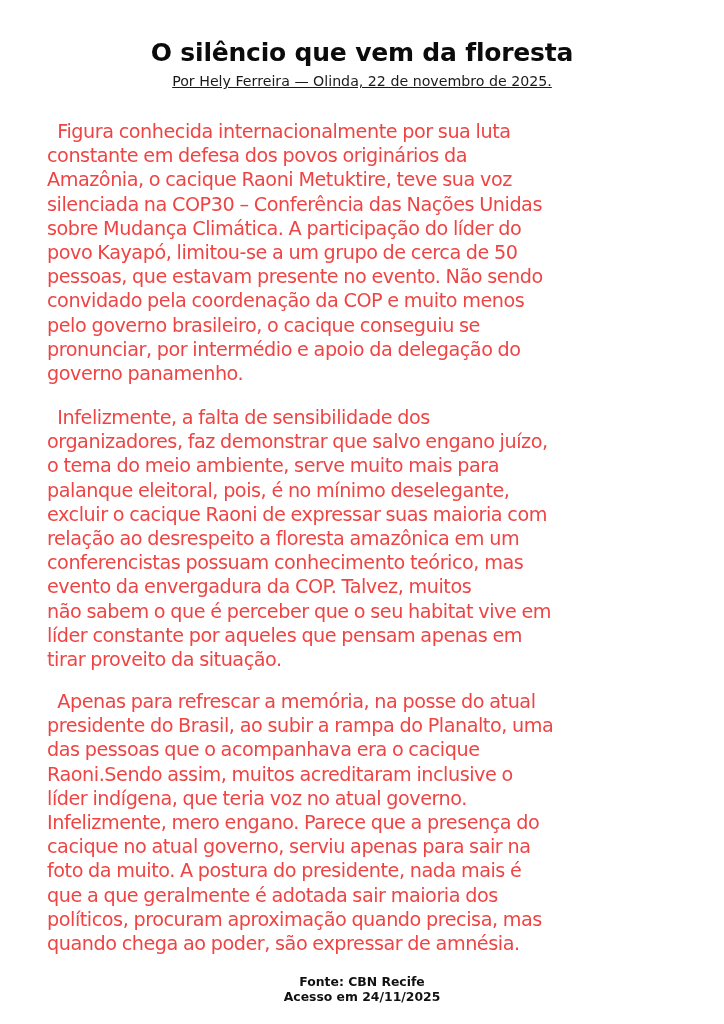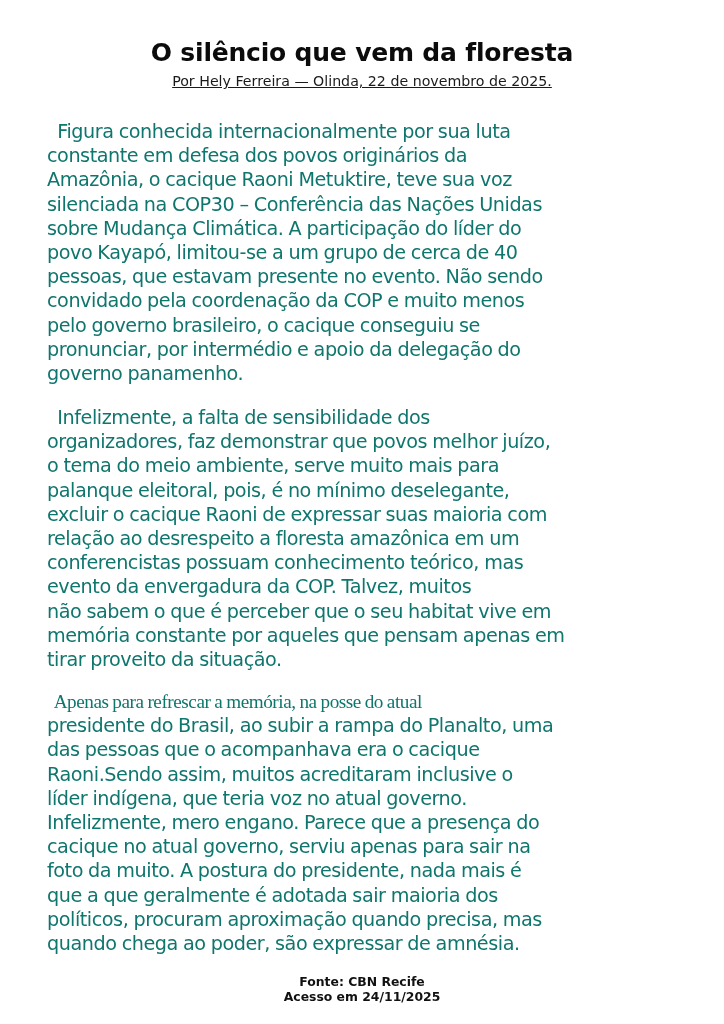"Figura conhecida internacionalmente por" .body { color: #0f766e -> #ef4444 }
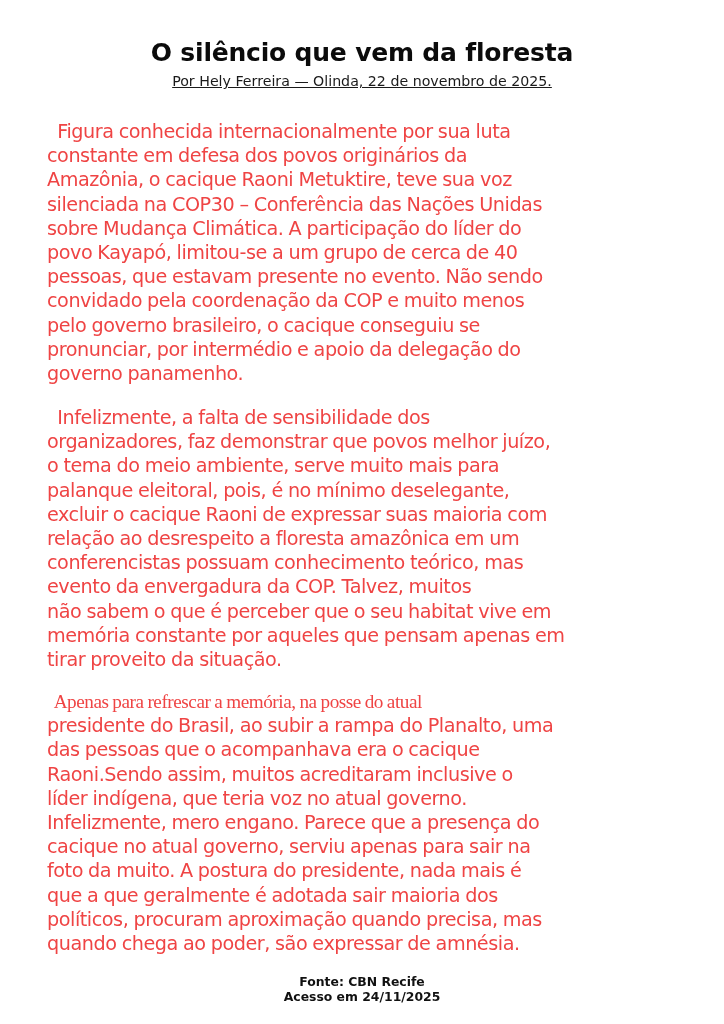"povo Kayapó, limitou-se a um" span.line { text: 40 -> 50 }
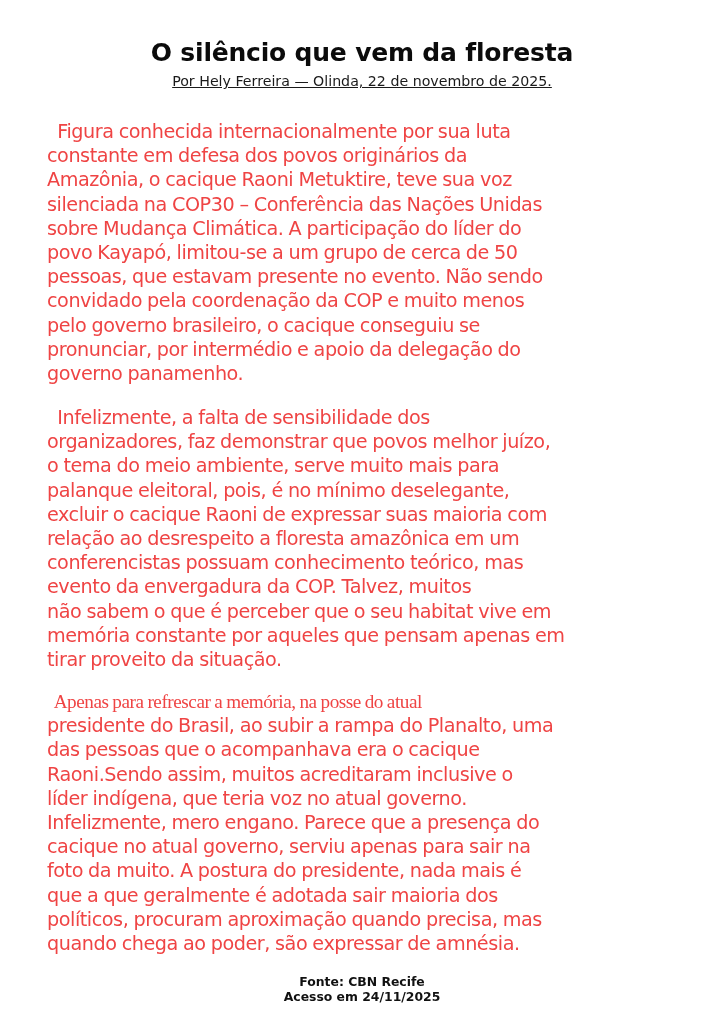"organizadores, faz demonstrar que povos" span.line { text: povos melhor -> salvo engano }
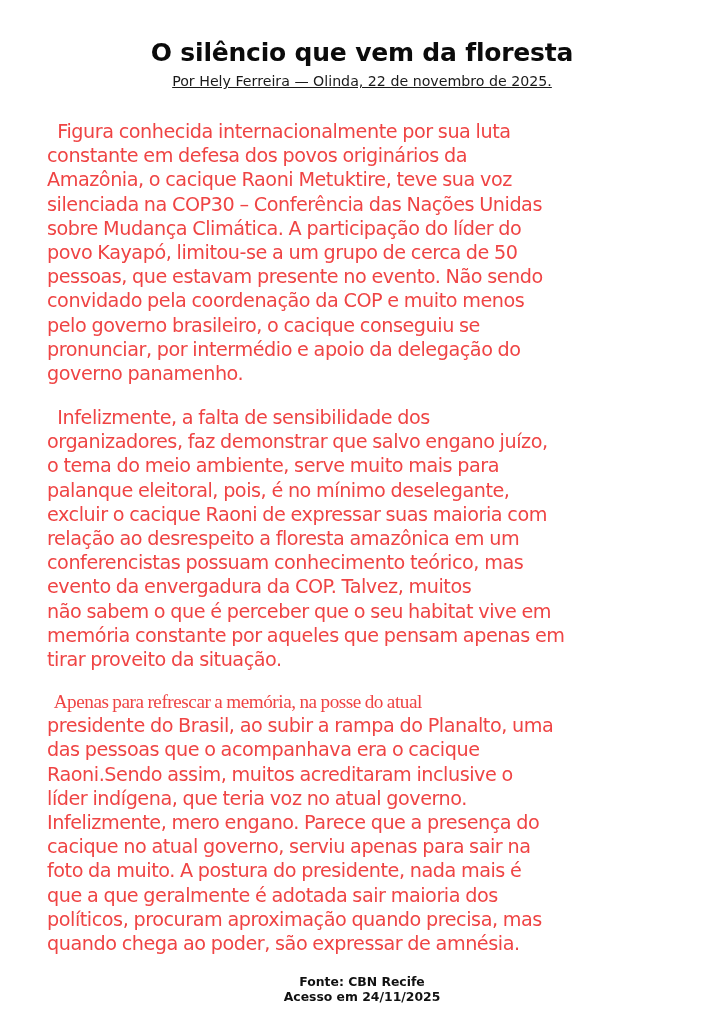"memória constante por aqueles que" span.line { text: memória -> líder }
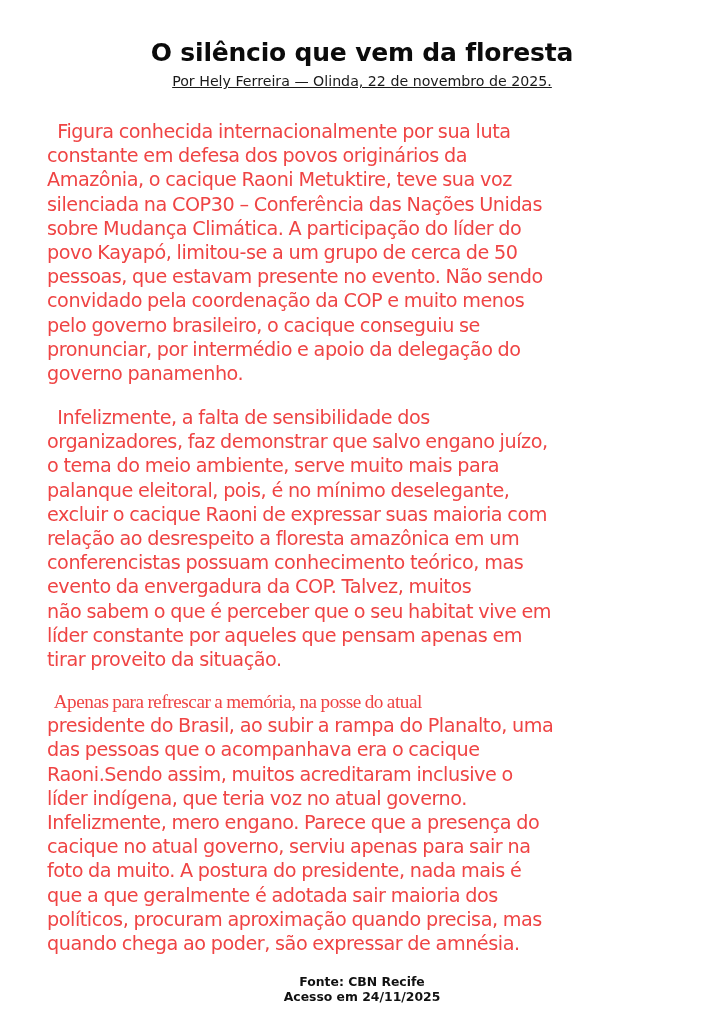"Apenas para refrescar a memória," span.line { font-family: Liberation Serif, serif -> none }
